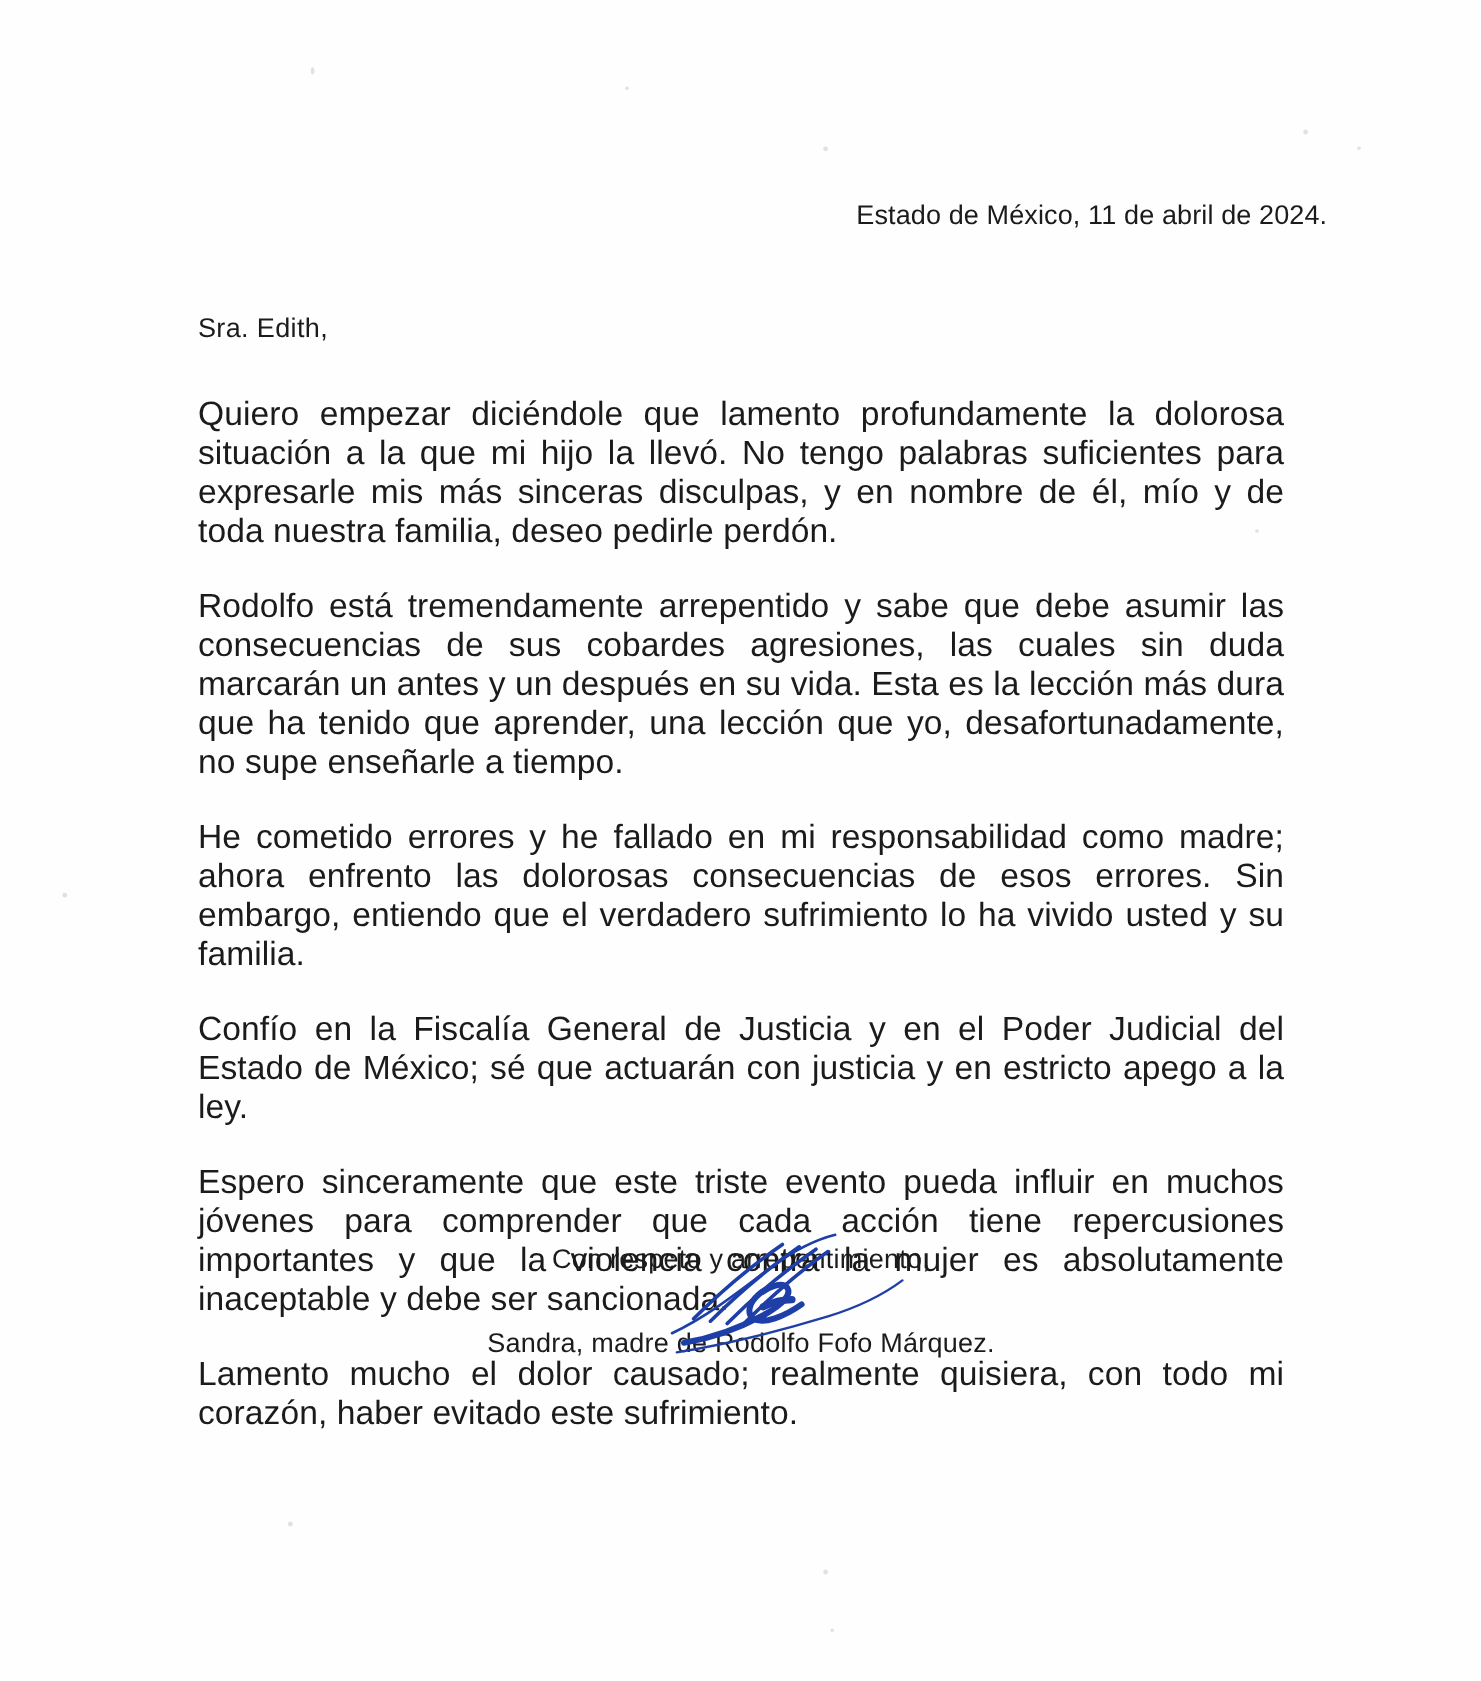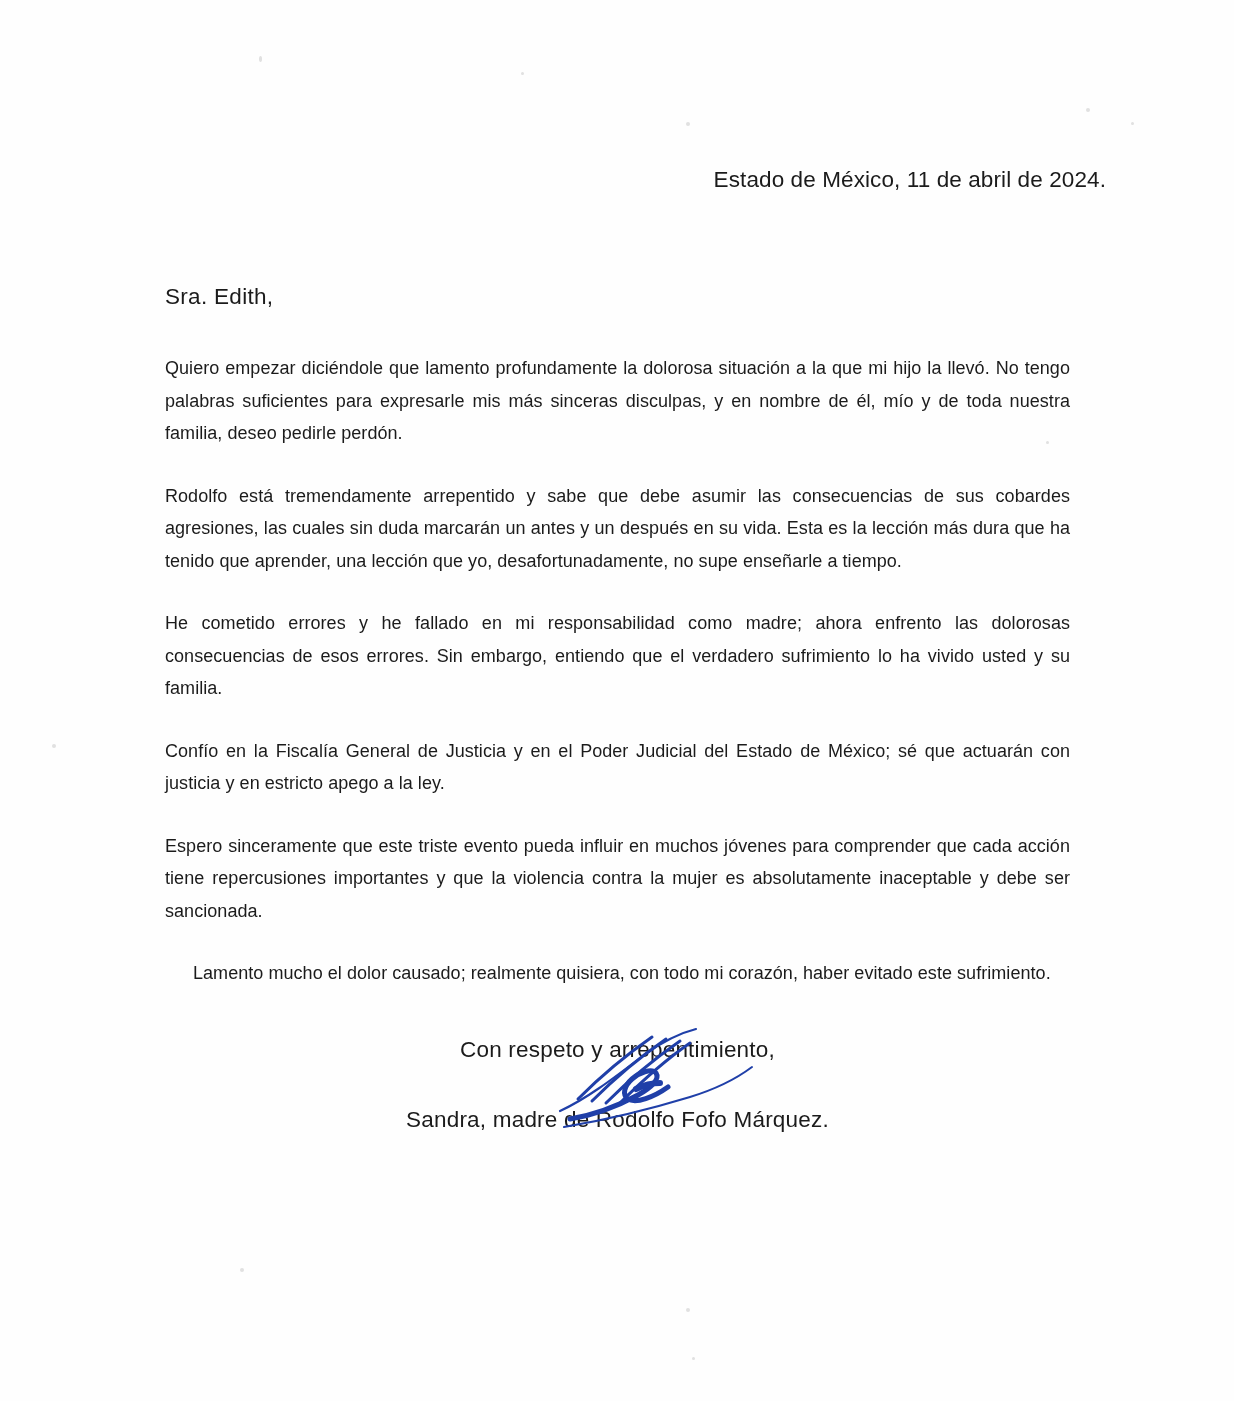"Sra. Edith," .body-block { top: 284px -> 261px }
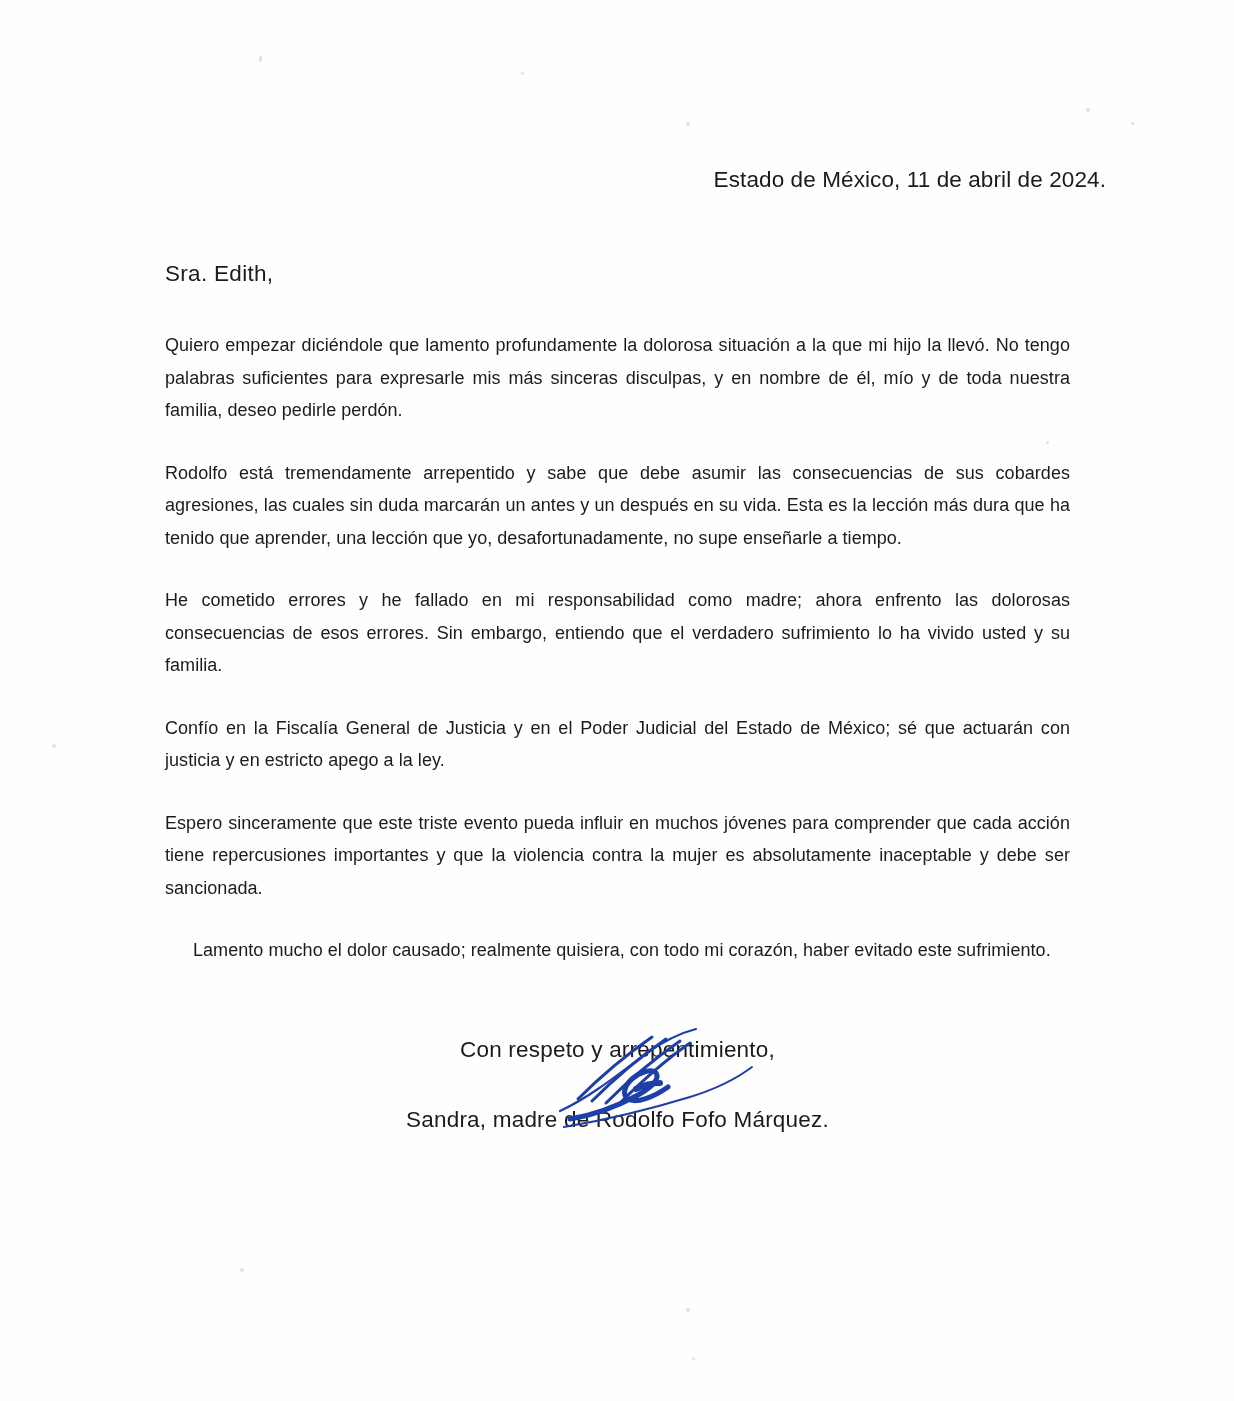"Quiero empezar diciéndole que lamento" p.para { font-size: 18px -> 28px }
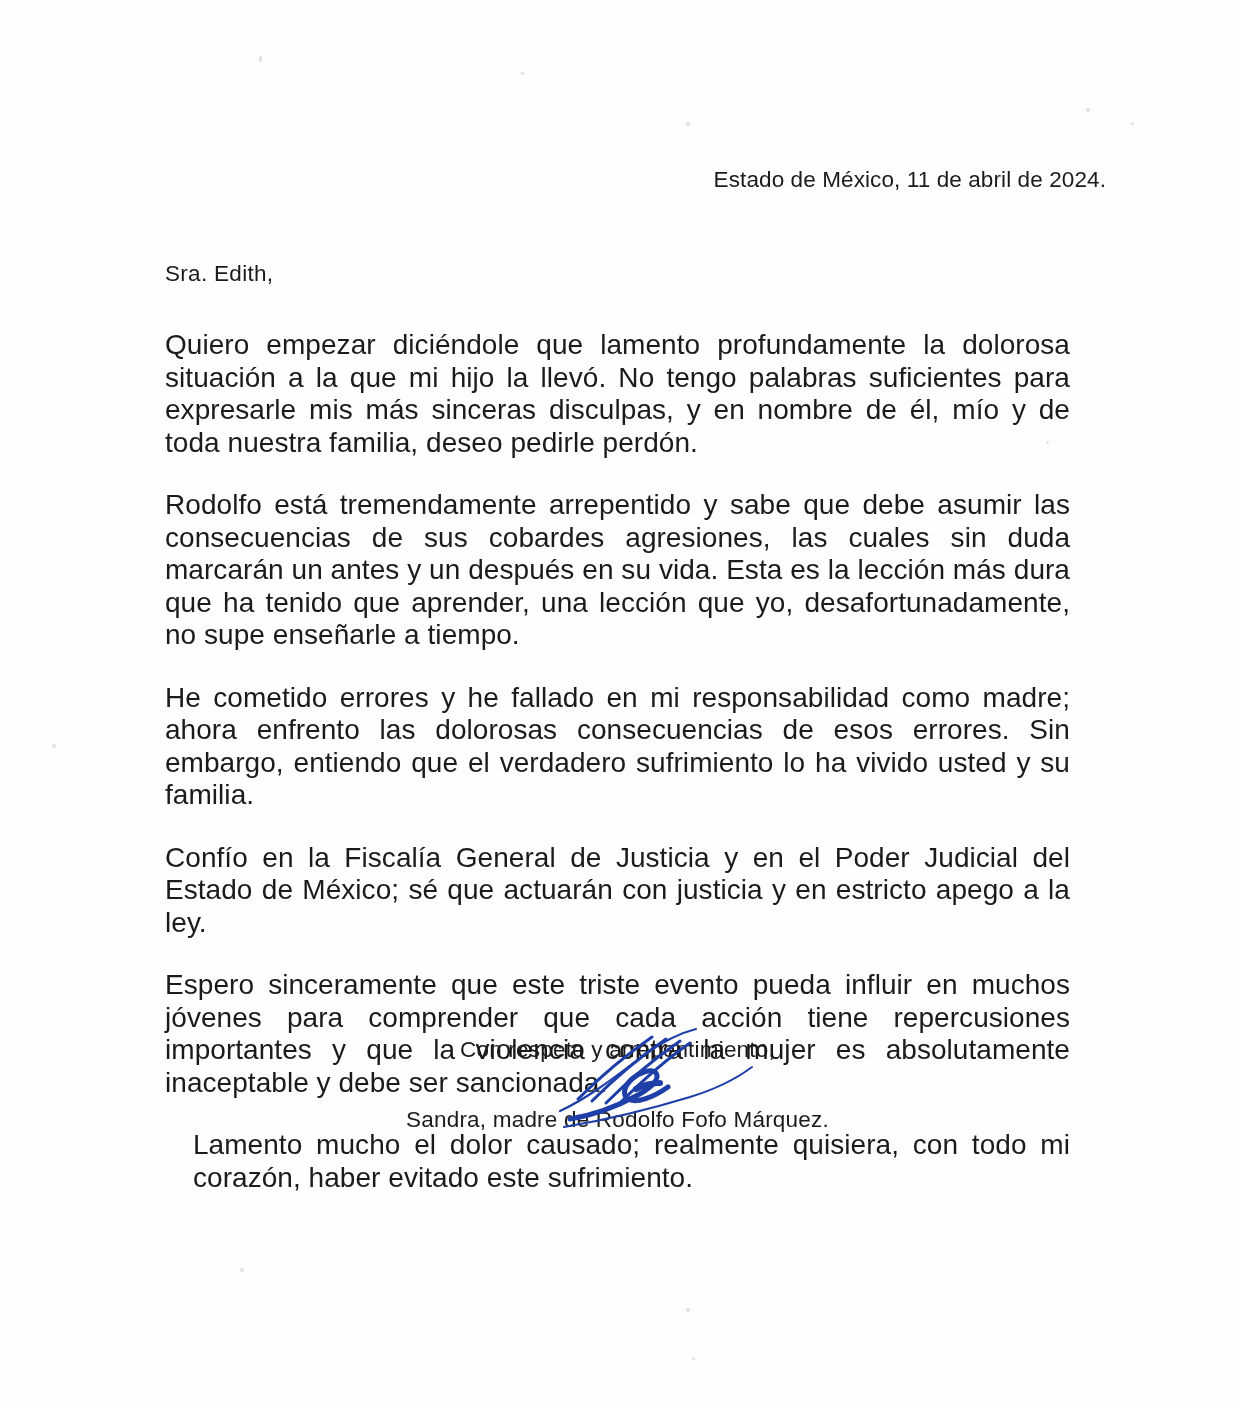"Lamento mucho el dolor causado;" p.para:last-child { margin-left: 28px -> none }
